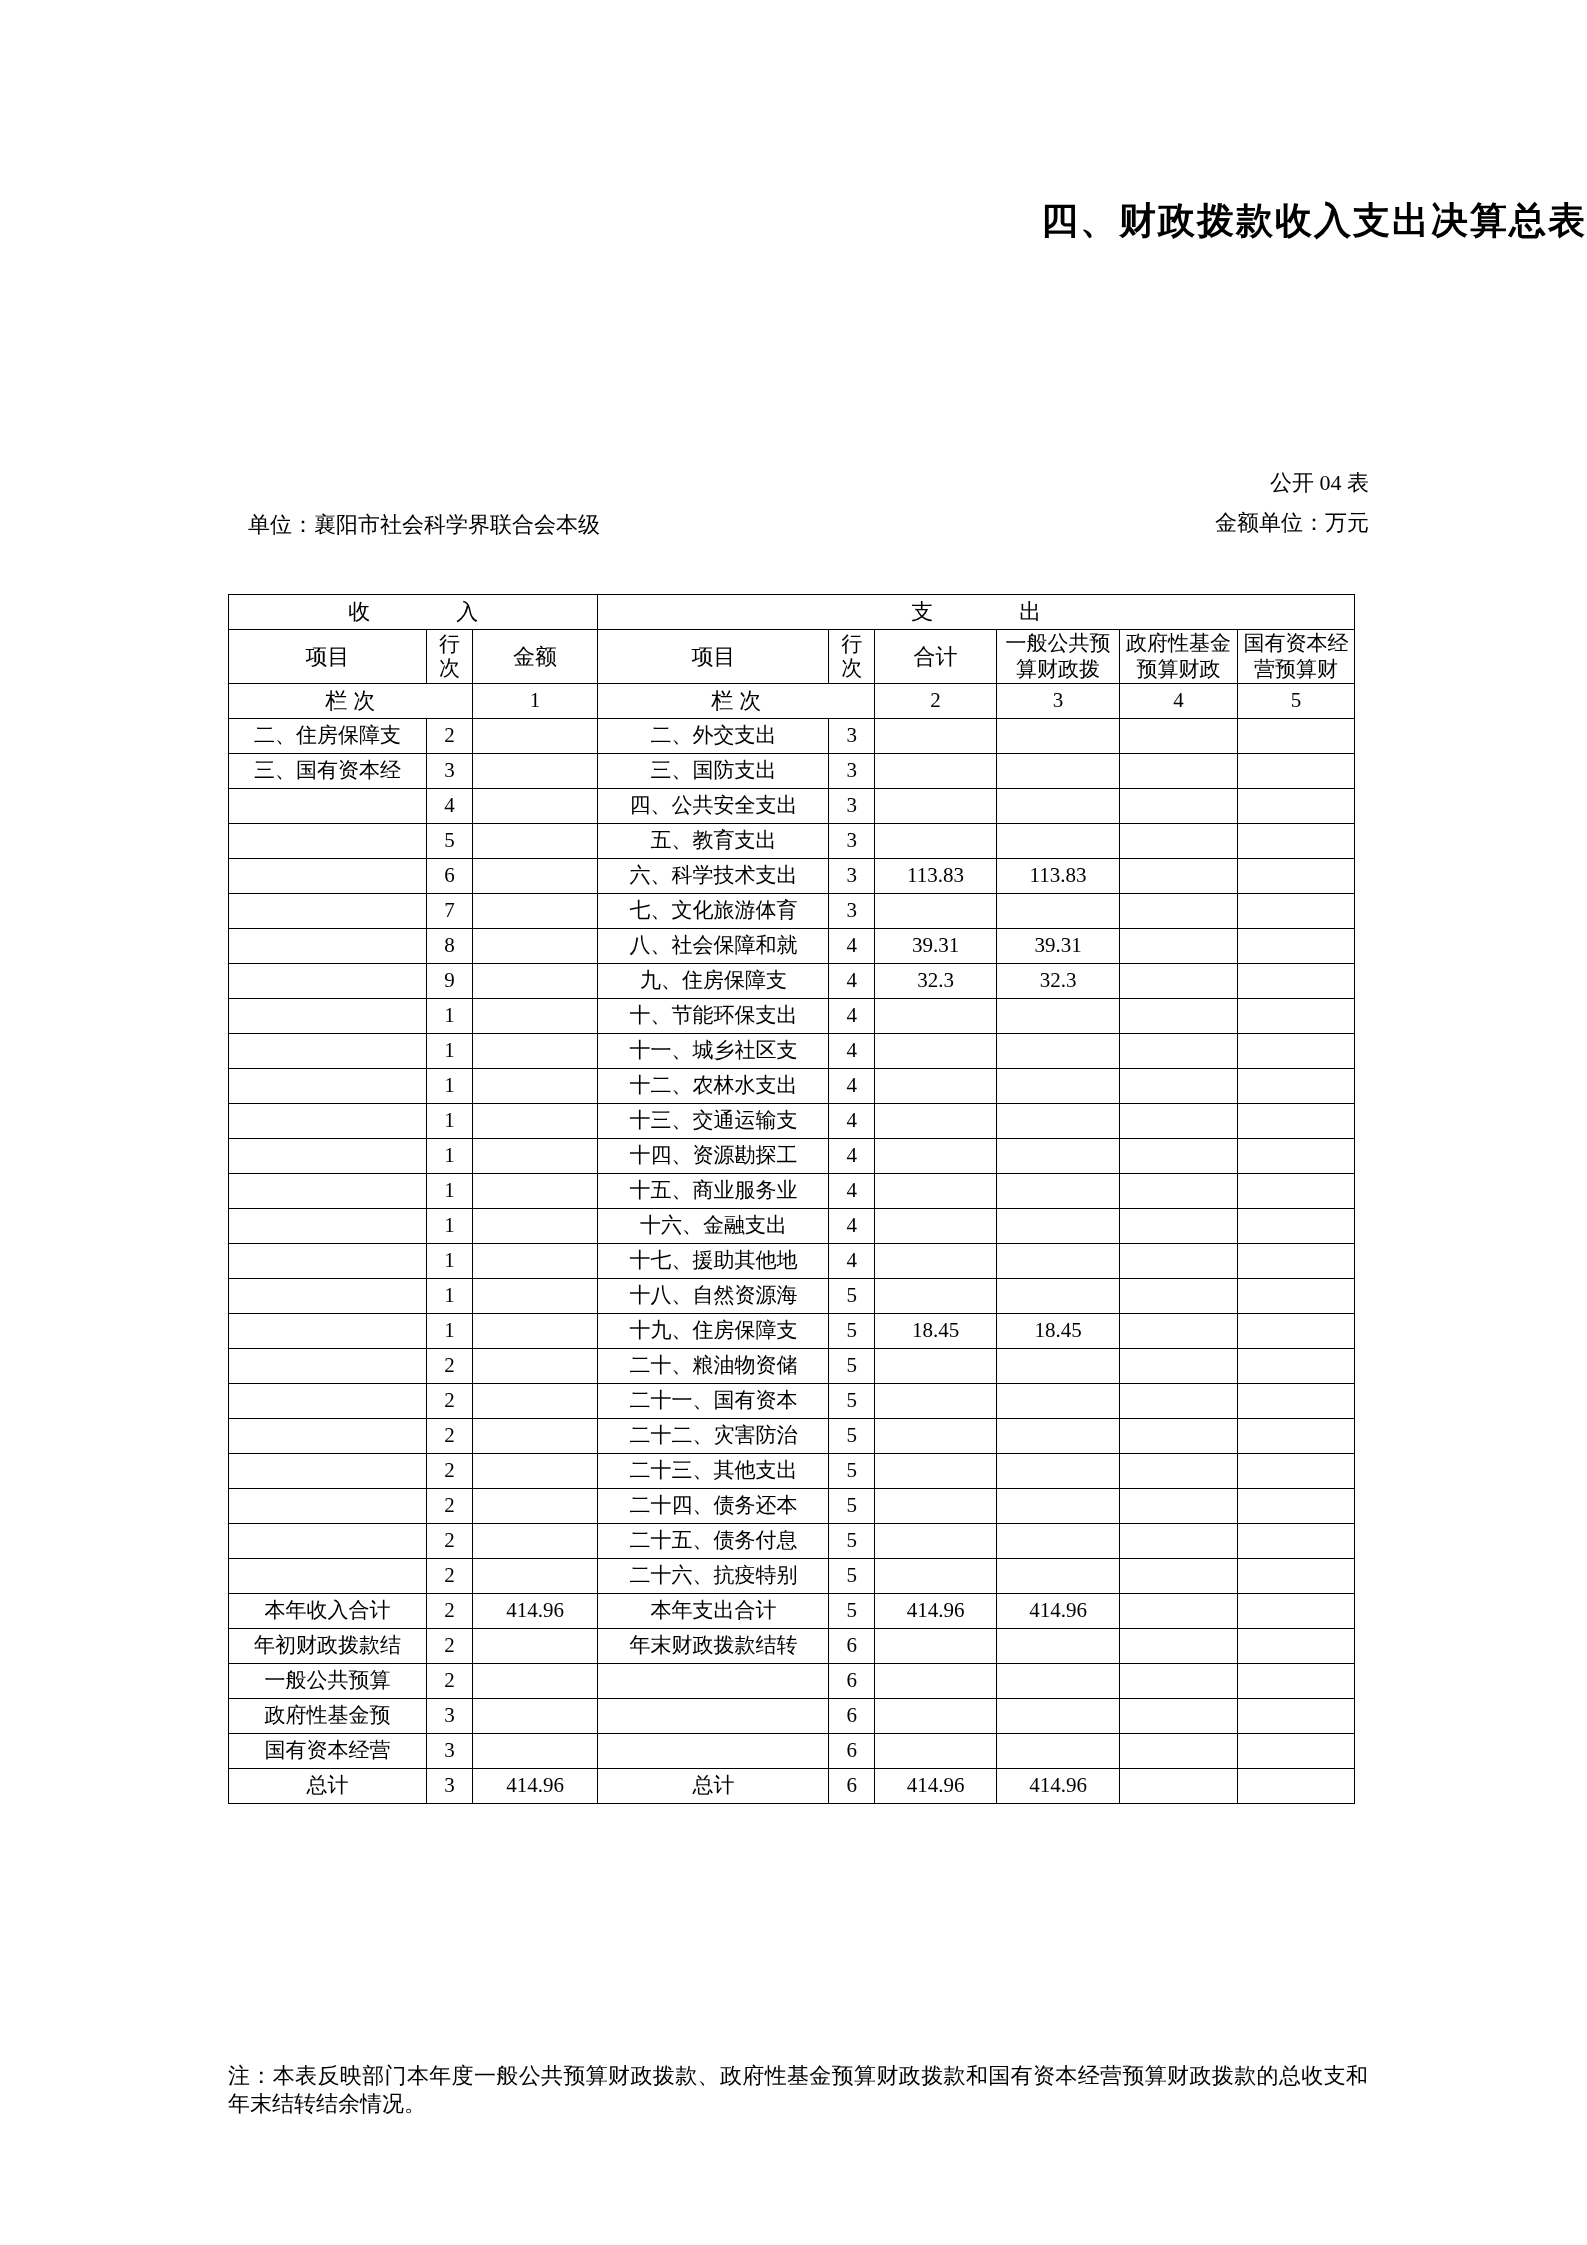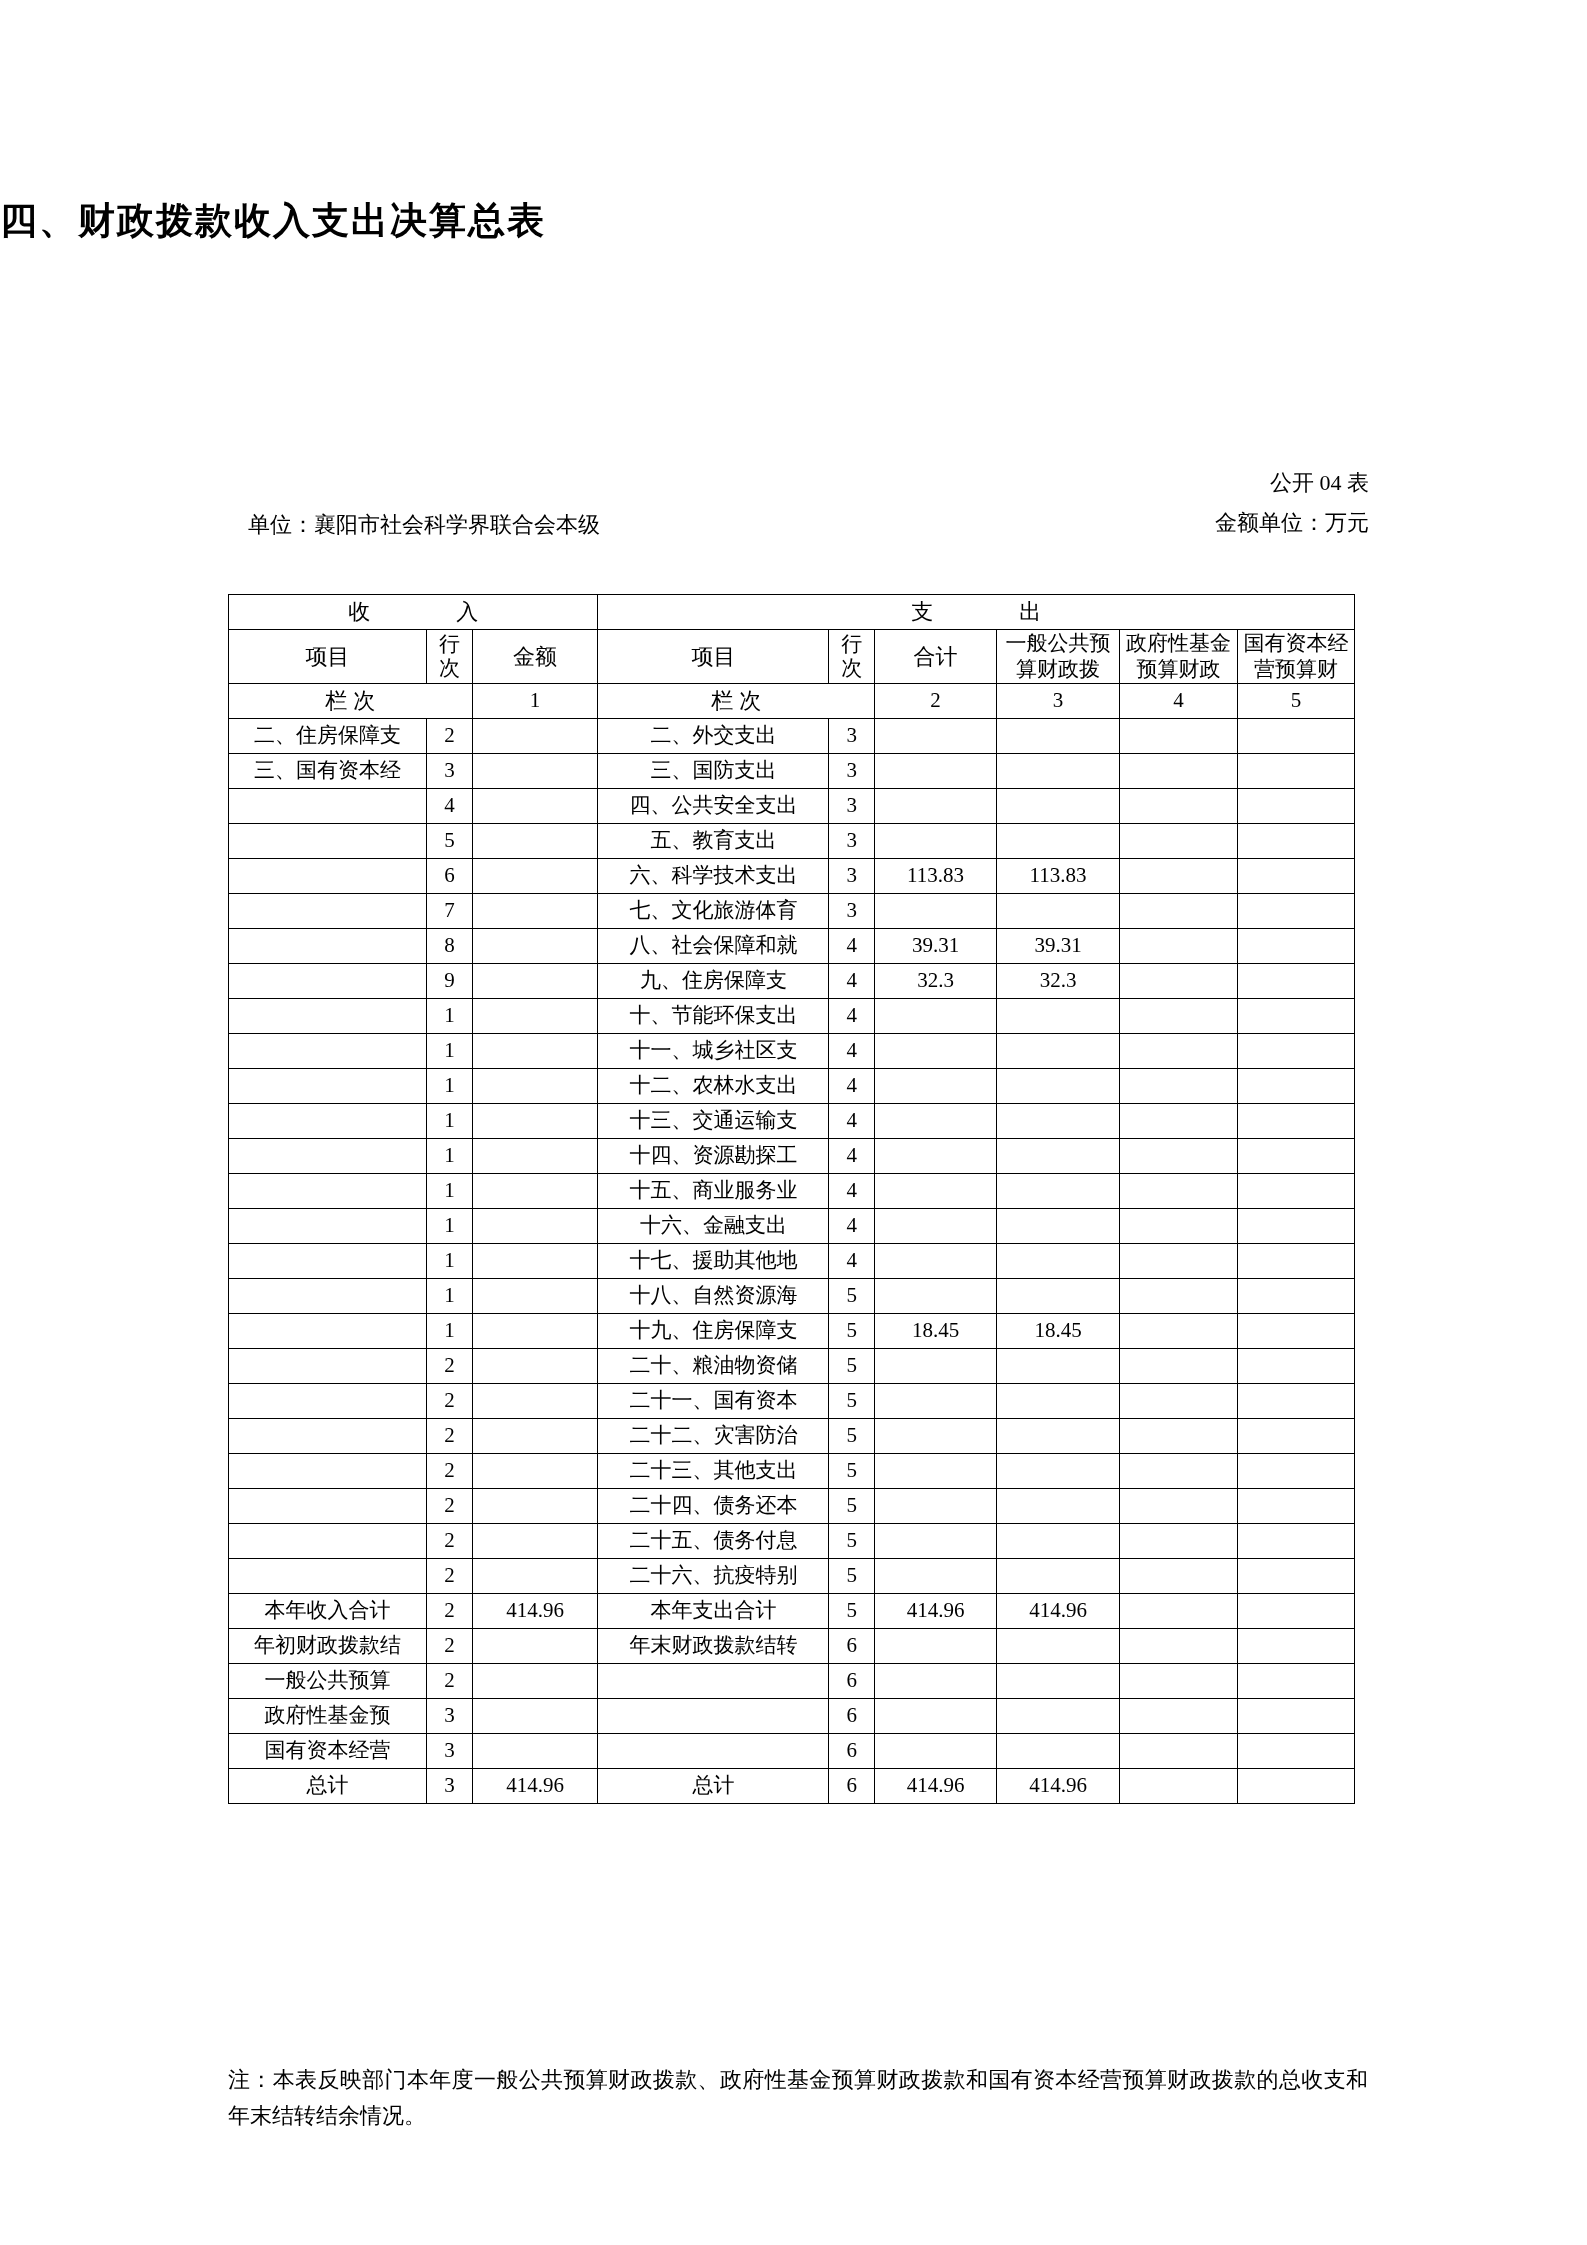"四、财政拨款收入支出决算总表" .title { text-align: left -> right }
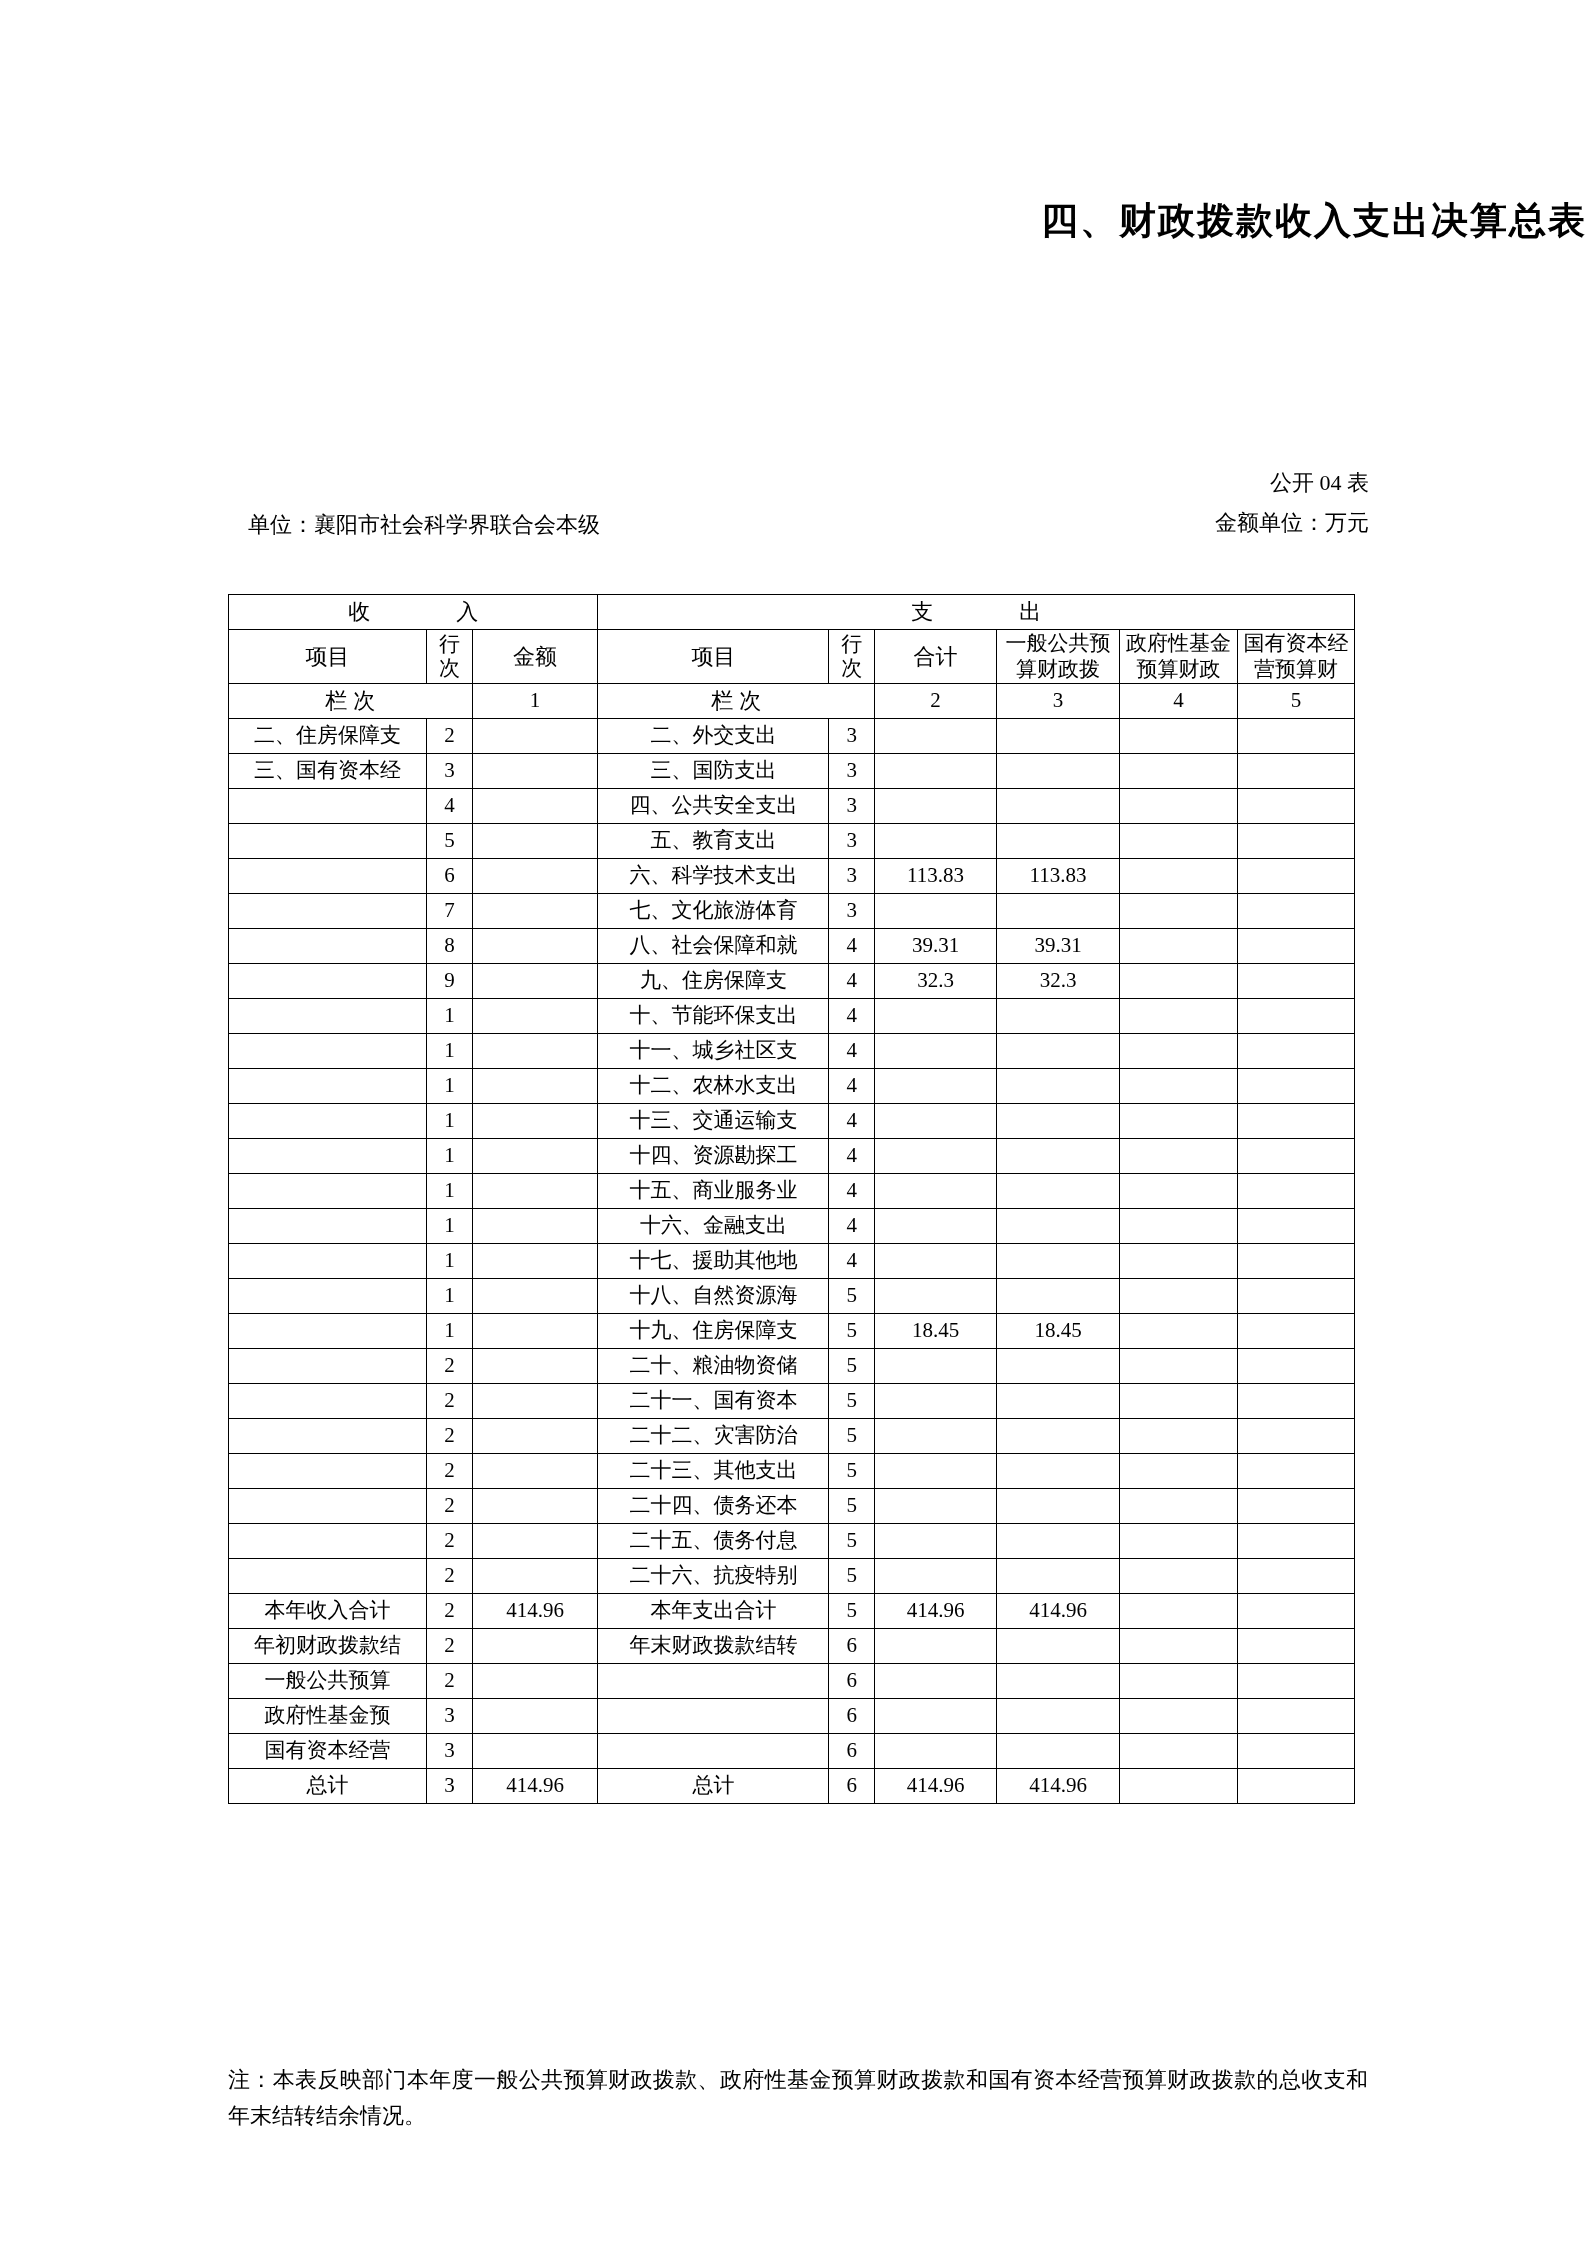"注：本表反映部门本年度一般公共预算财政拨款、政府性基金预算财政拨款和国有资本经营" .note { line-height: 36px -> 28px }
